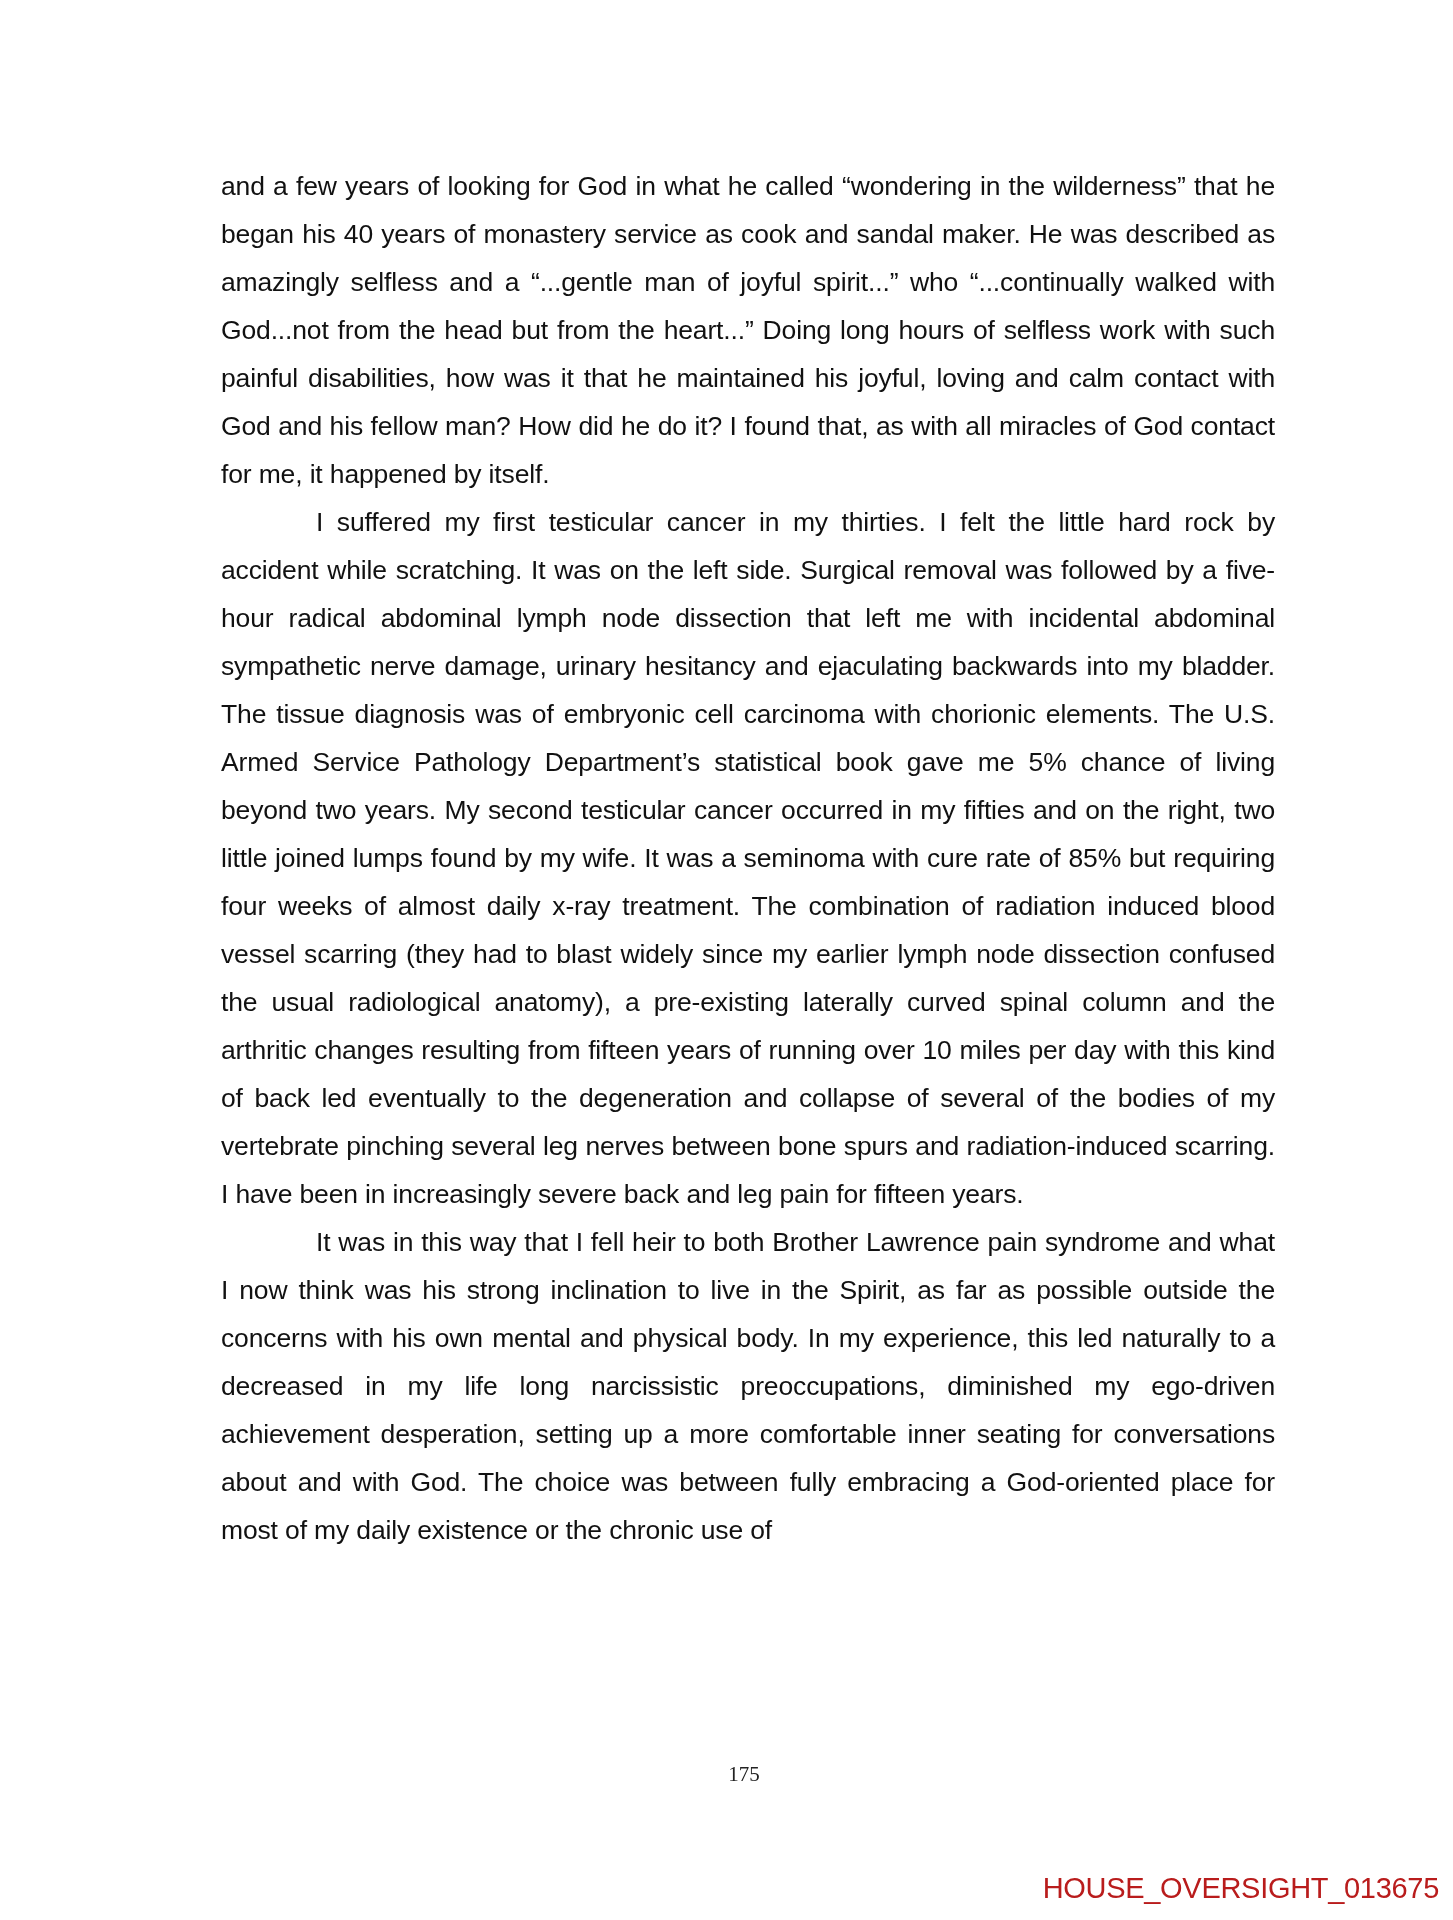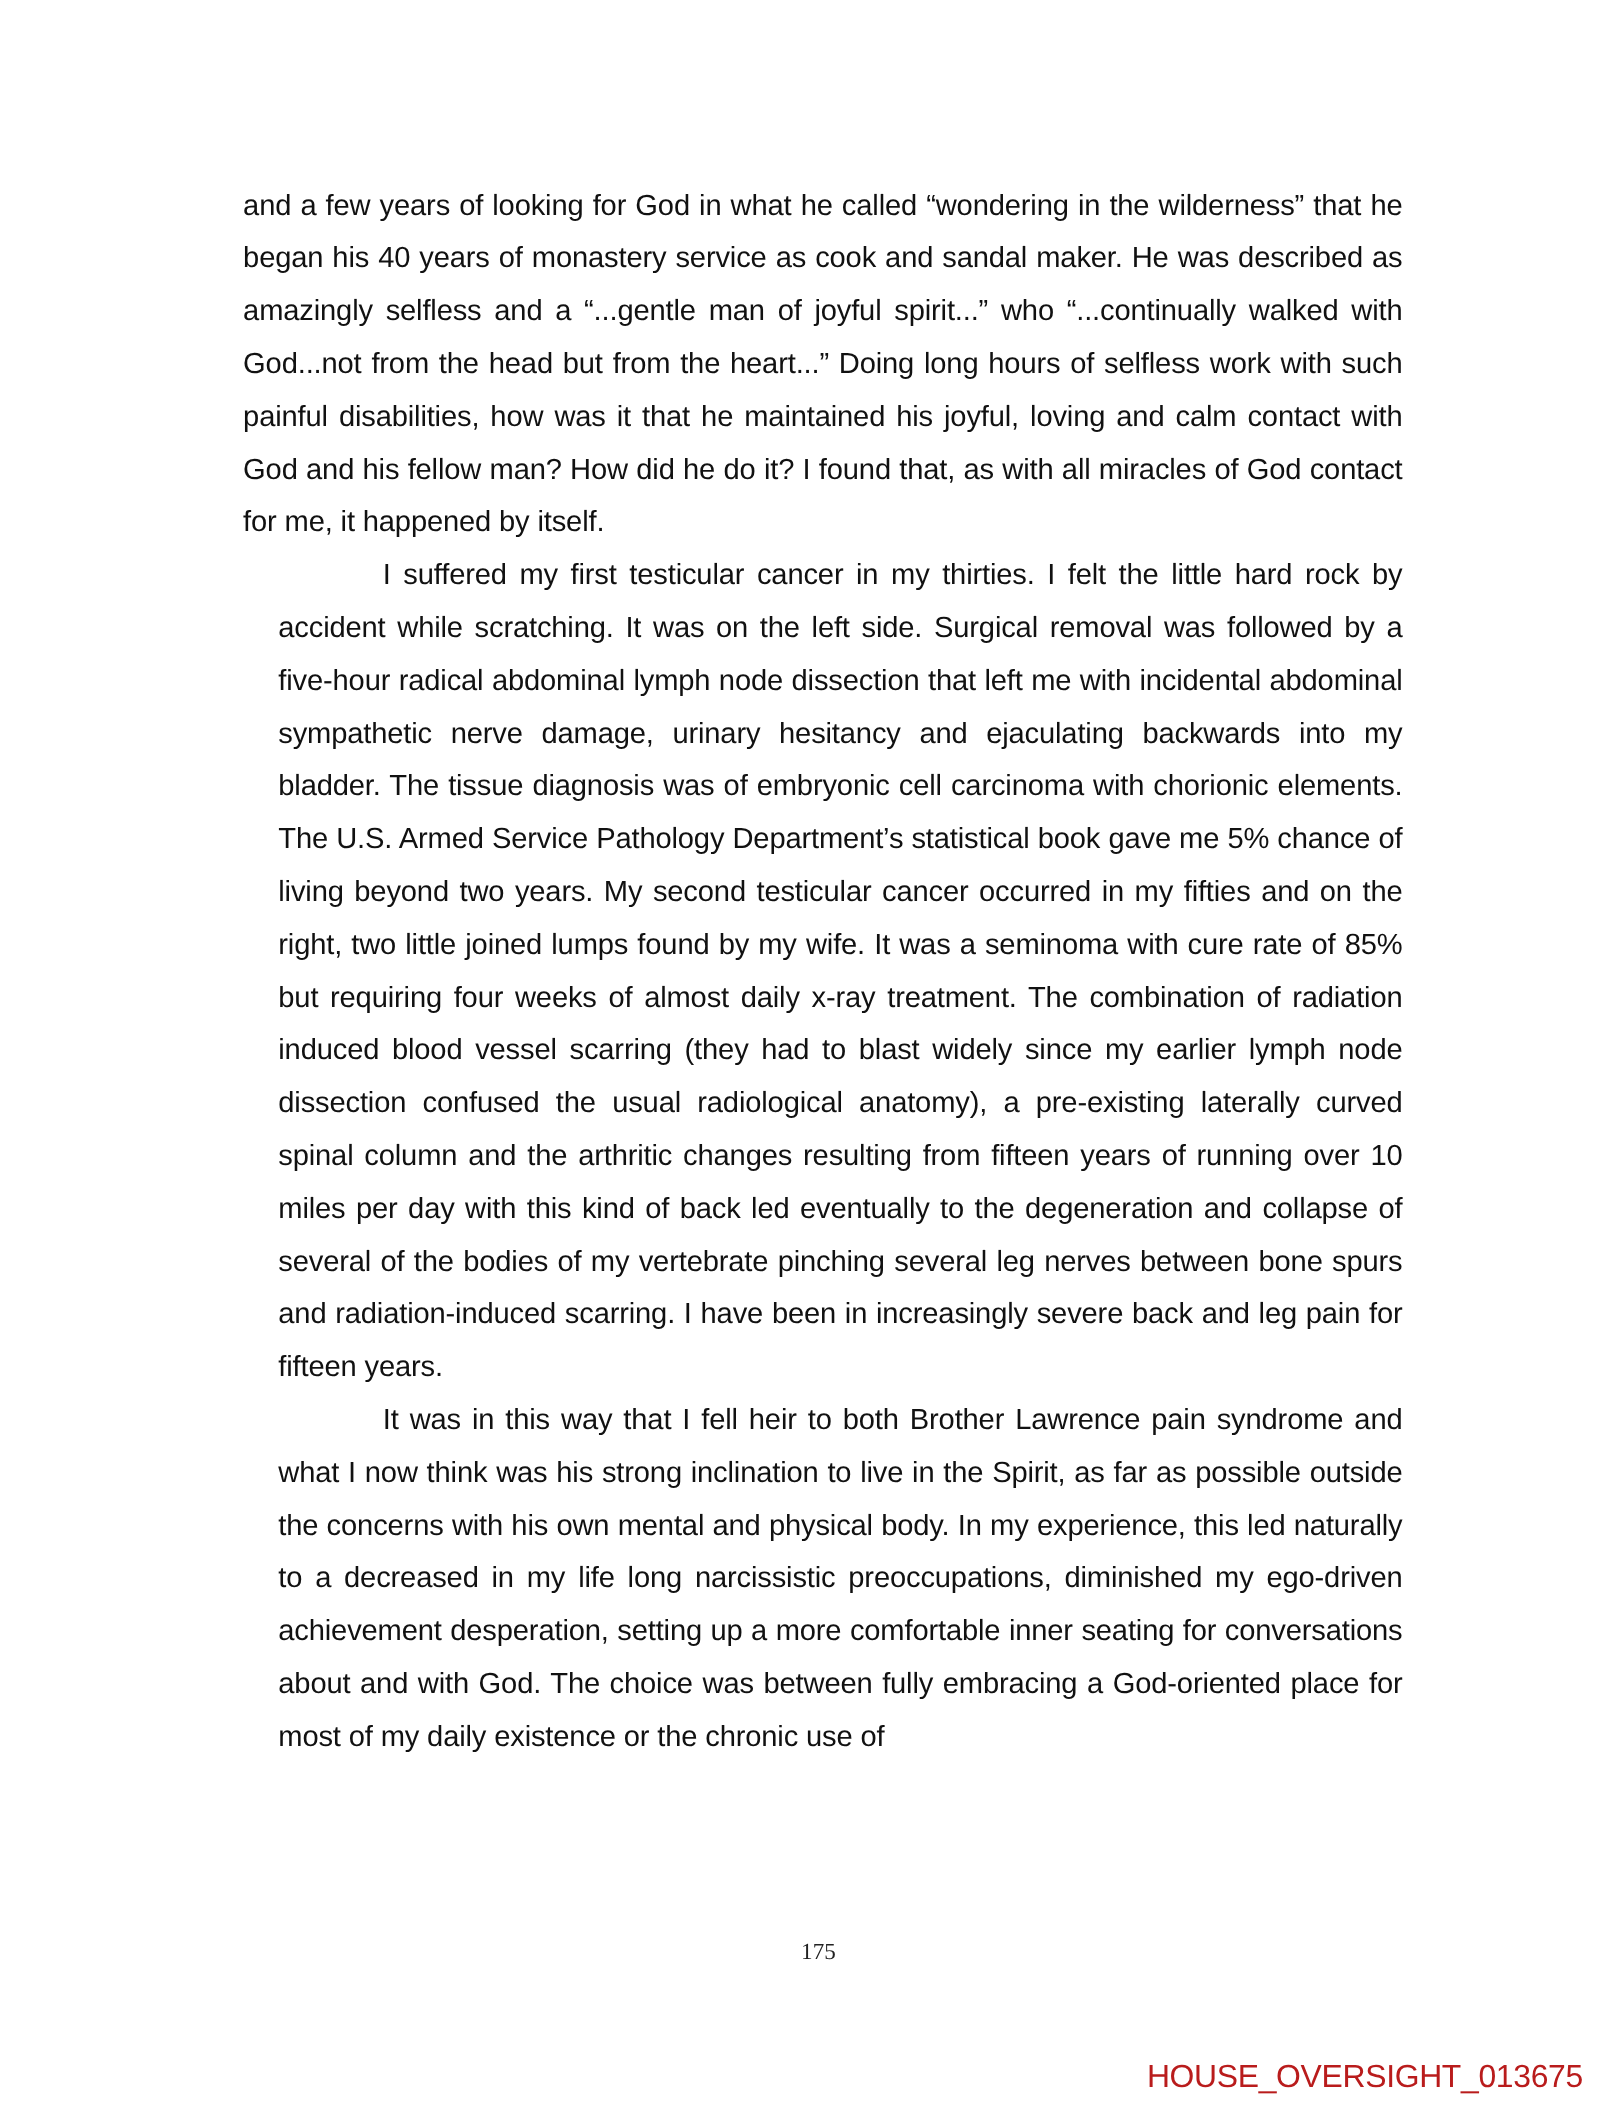"I suffered my first testicular" .para.indent { margin-left: 32px -> none }
